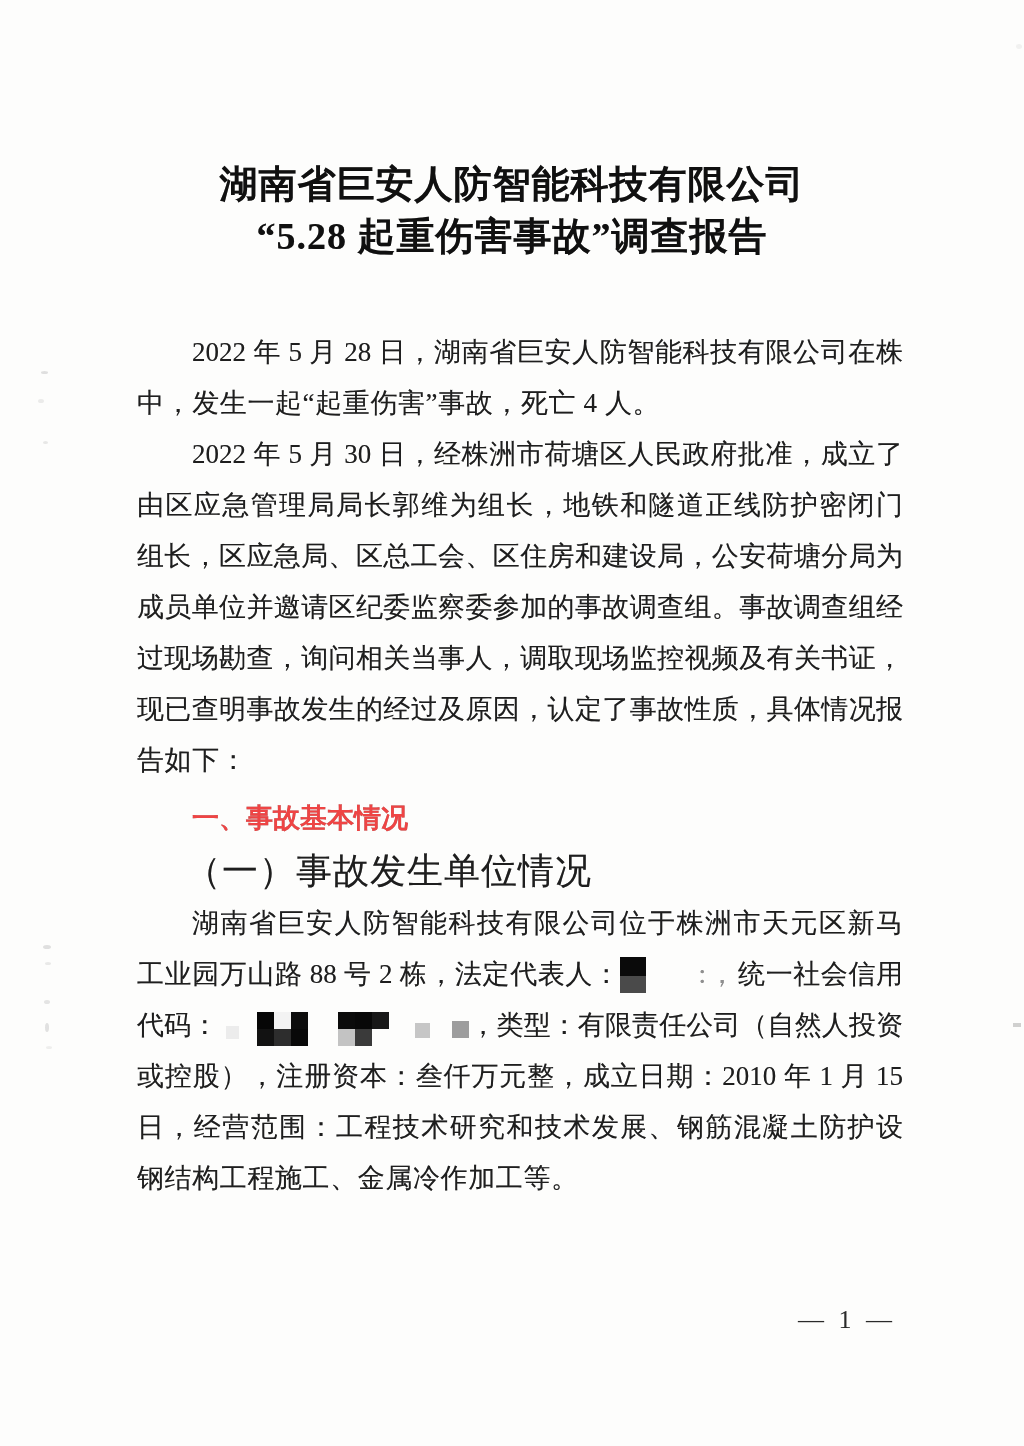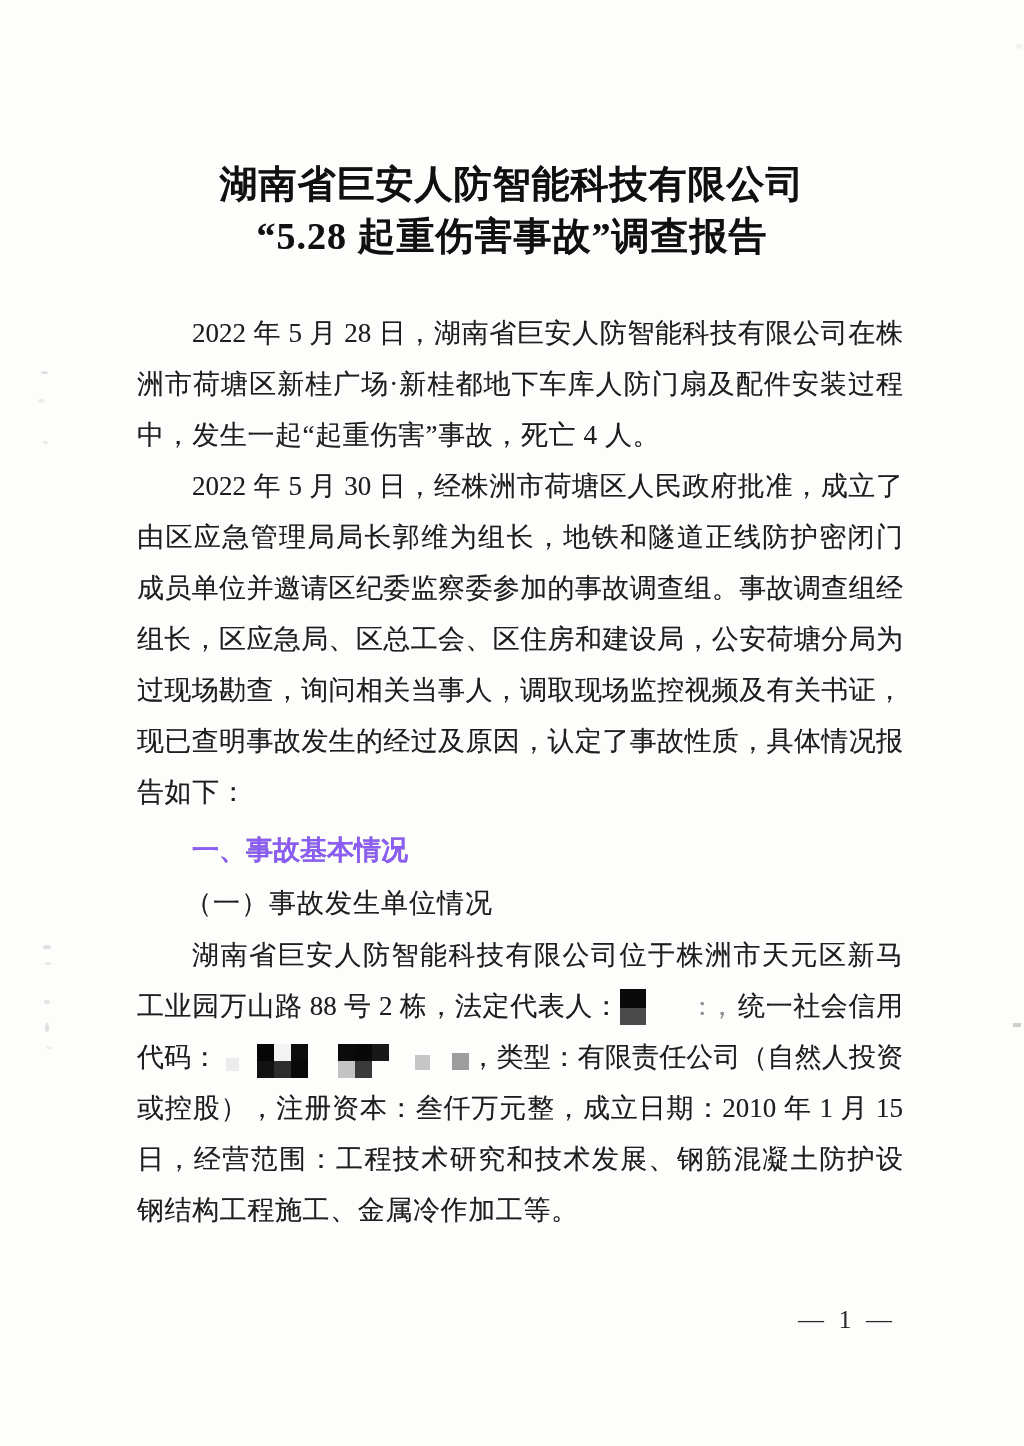"2022 年 5 月 28" .body-col { top: 308px -> 327px }
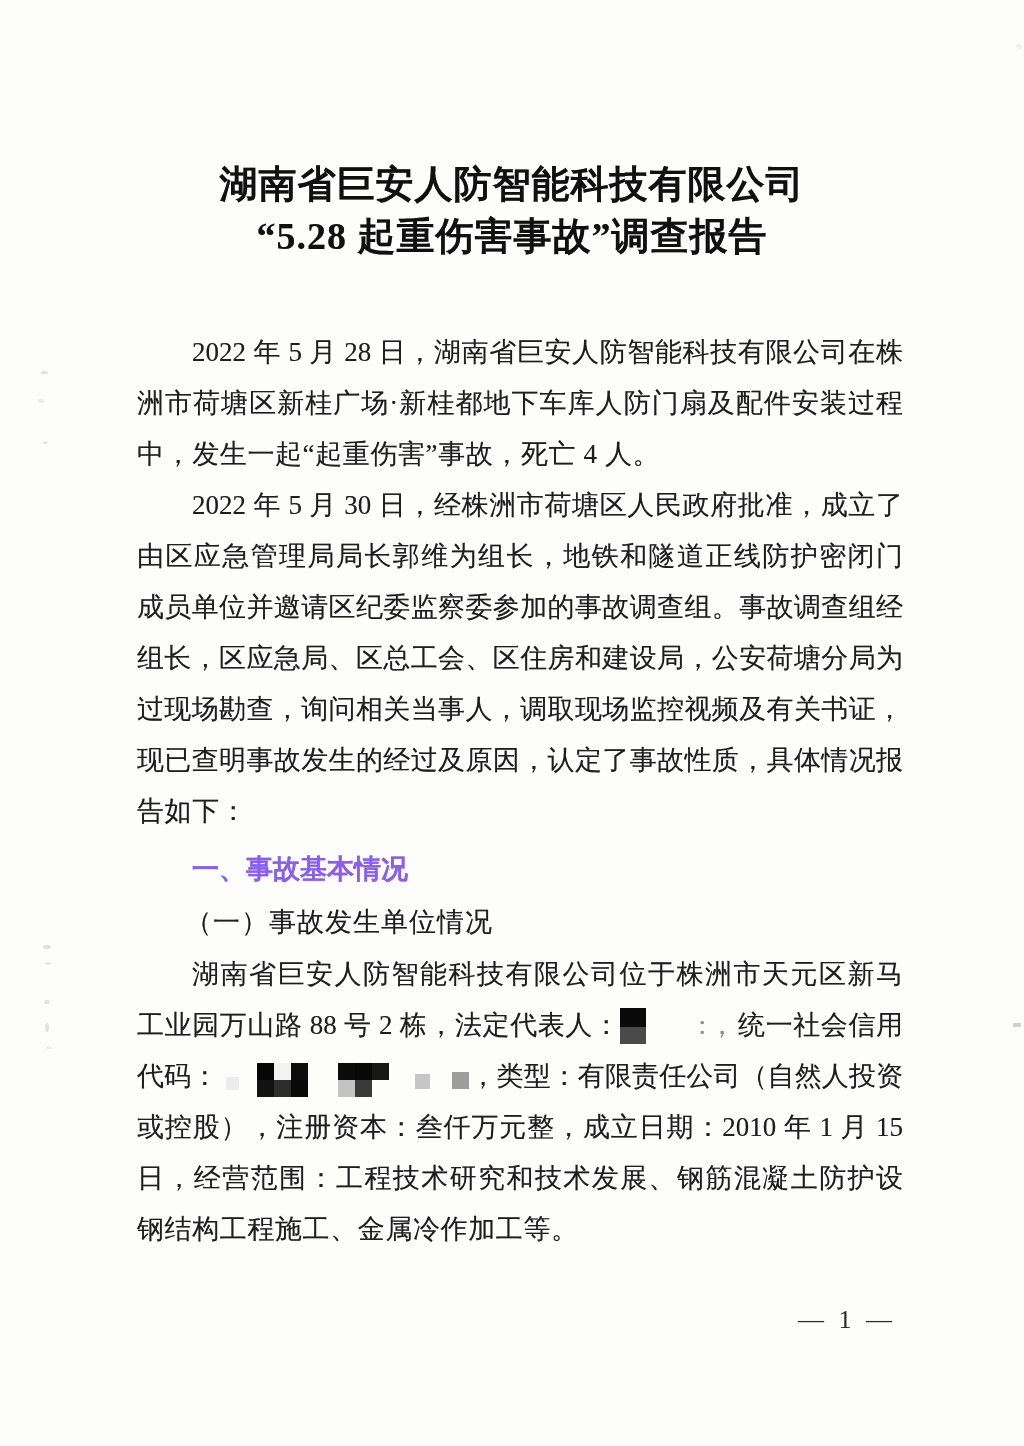"洲市荷塘区新桂广场·新桂都地下车库人防门扇及配件安装过程" div.bl { html: <div>洲市荷塘区新桂广场·新桂都地下车库人防门扇及配件安装过程</div> -> none }
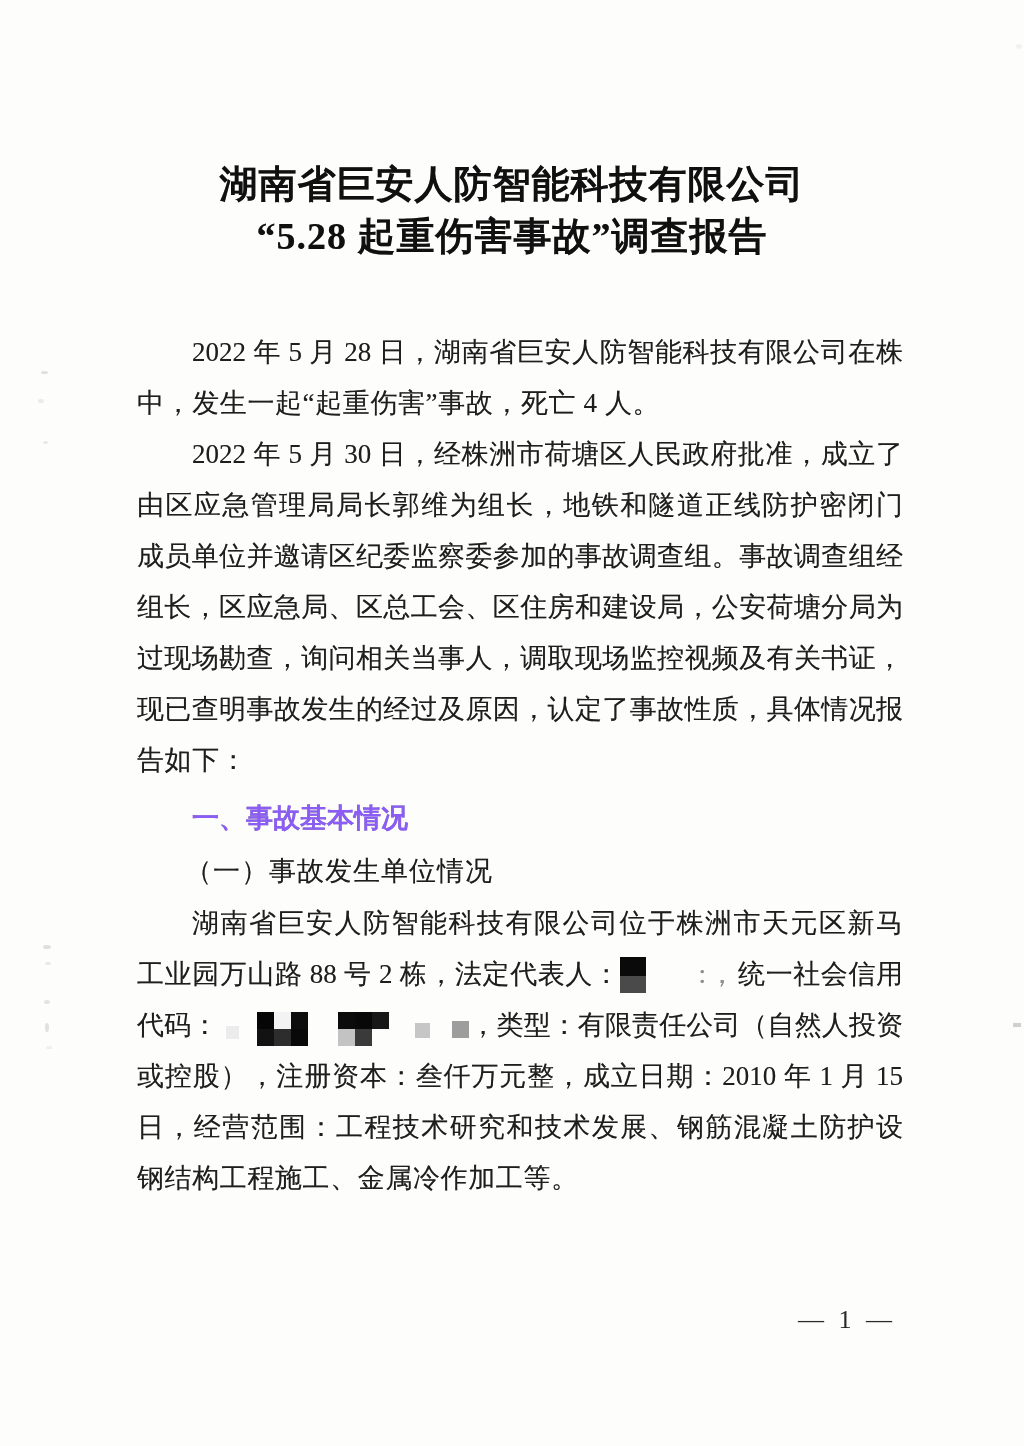"成员单位并邀请区纪委监察委参加的事故调查组。事故调查组经" div.bl { order: before "组长，区应急局、区总工会、区住房和建设局，公安荷塘分局为" -> after "组长，区应急局、区总工会、区住房和建设局，公安荷塘分局为" }
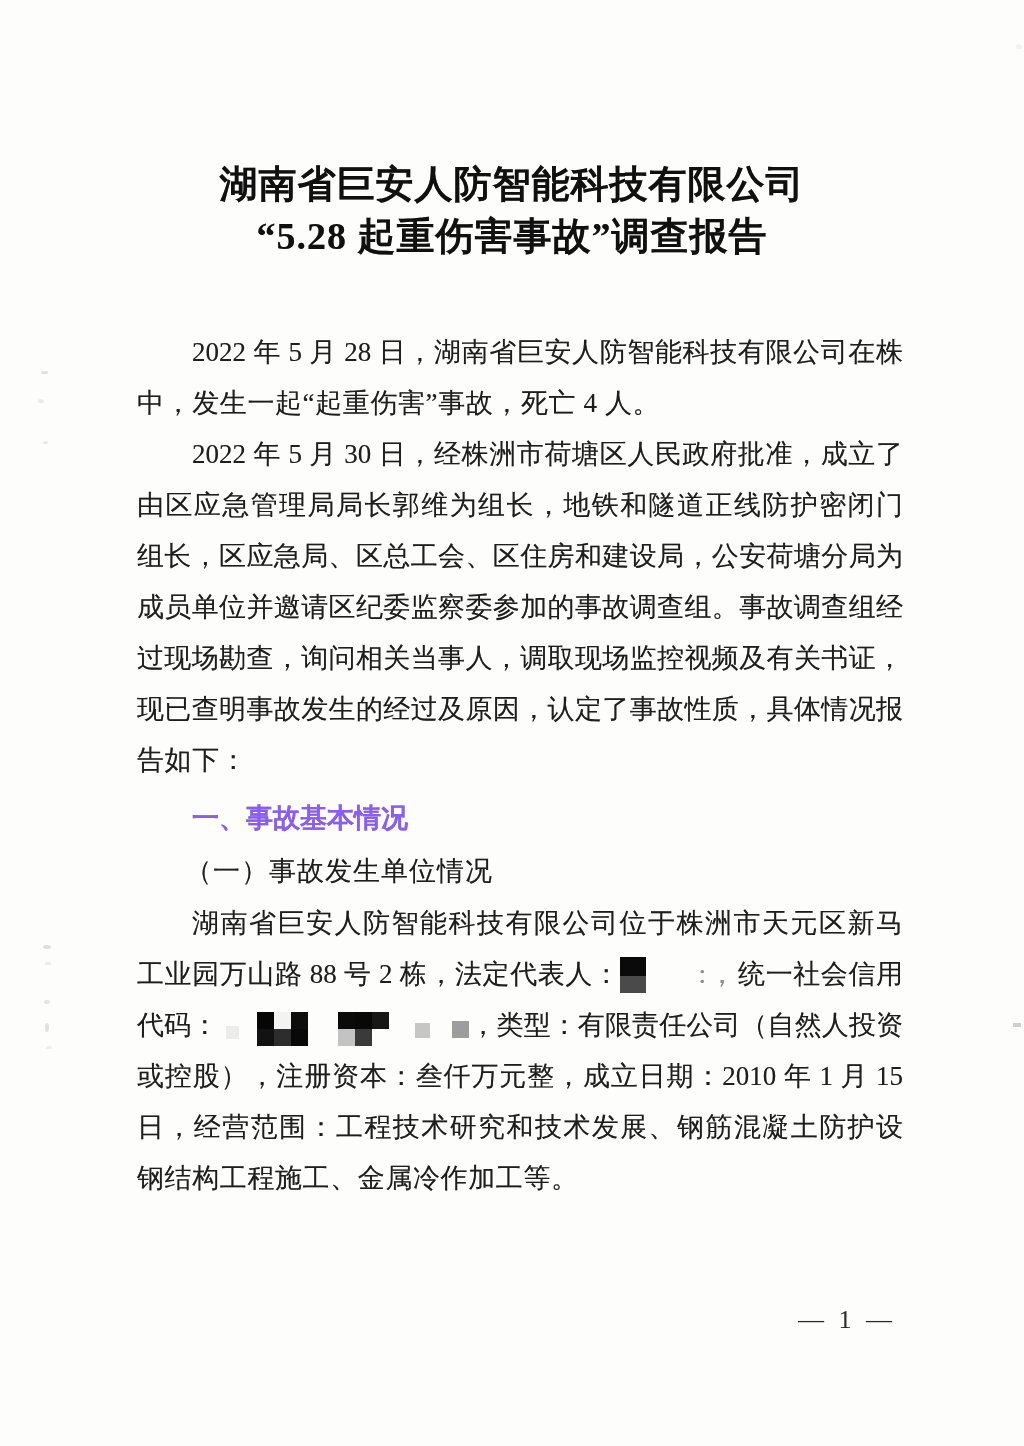"一、事故基本情况" .h1-line { color: #8b5cf6 -> #ef4444 }
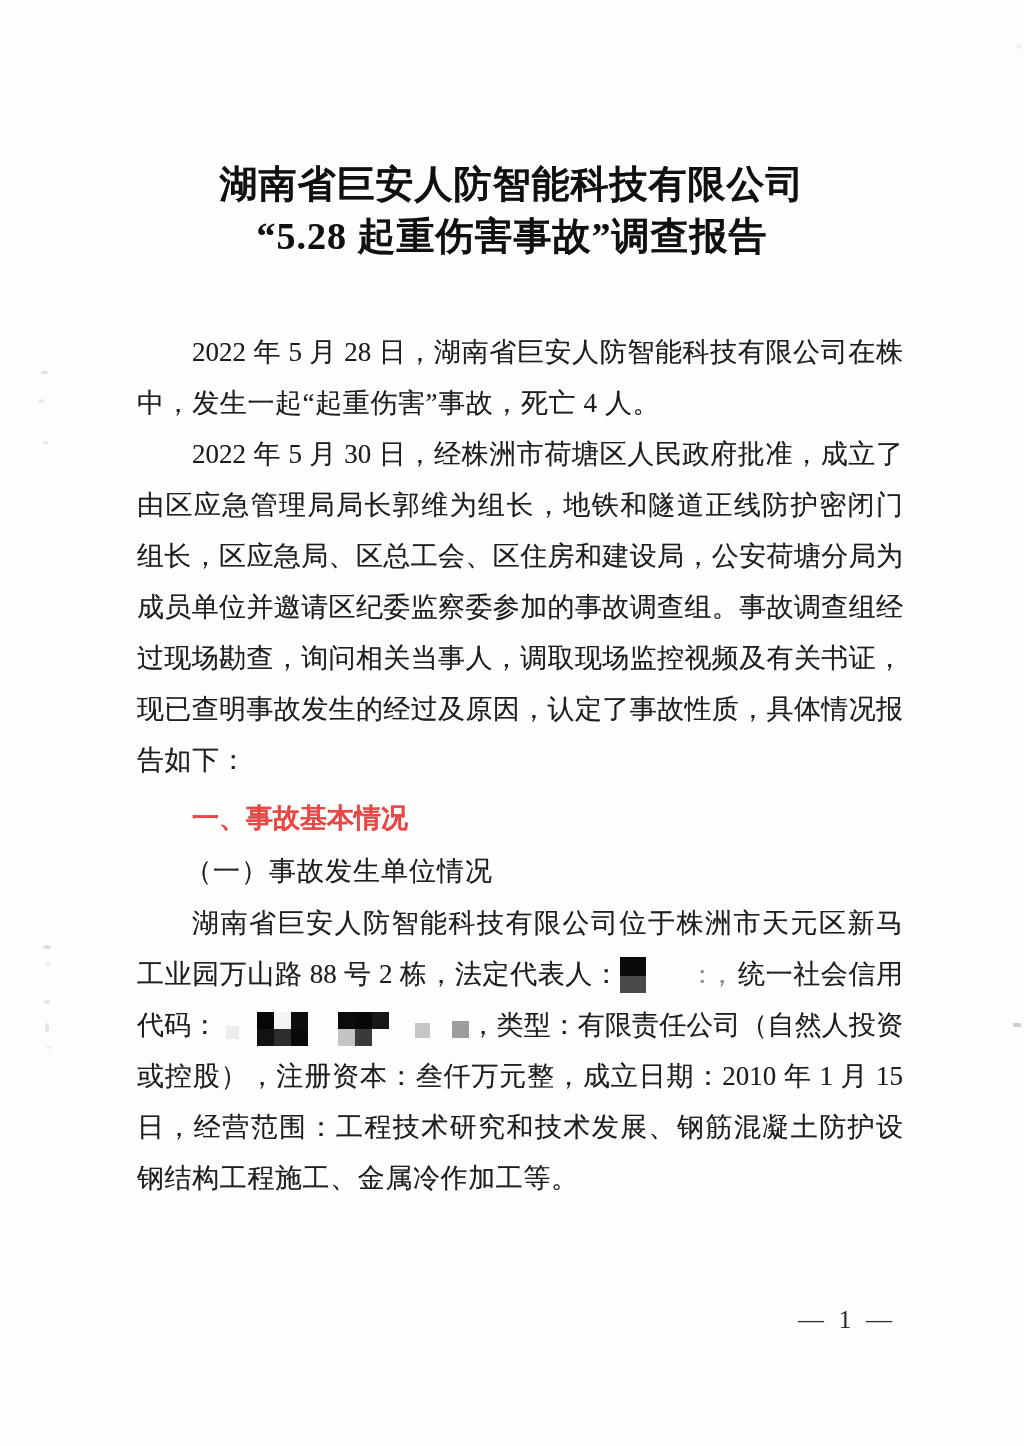"（一）事故发生单位情况" .h2-line { font-size: 27px -> 36px }
